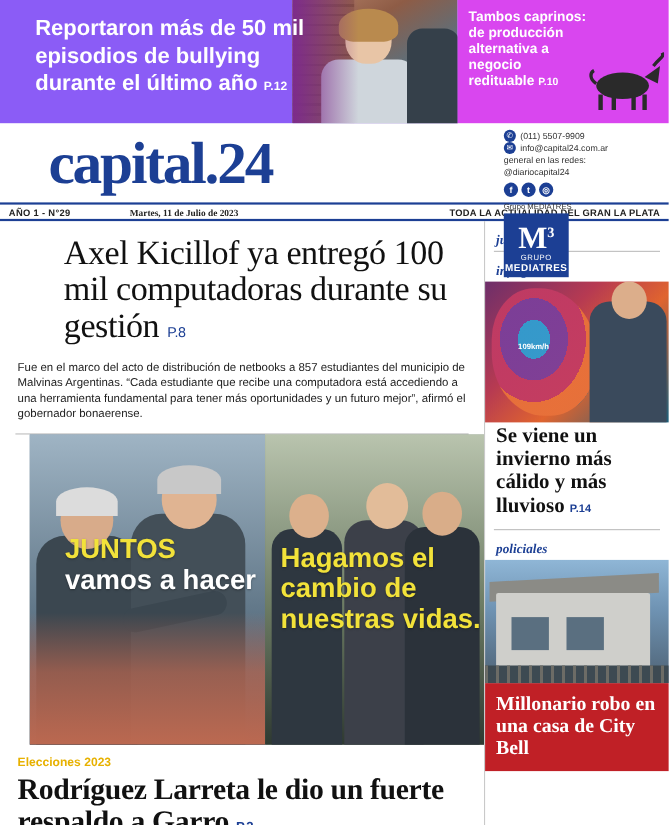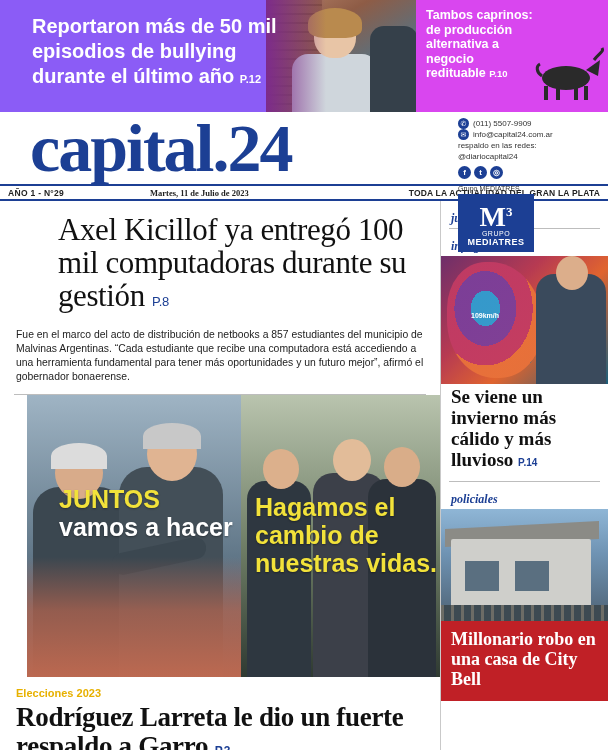"capital.24" .logo { font-size: 68px -> 54px; padding-left: 30px -> 44px }
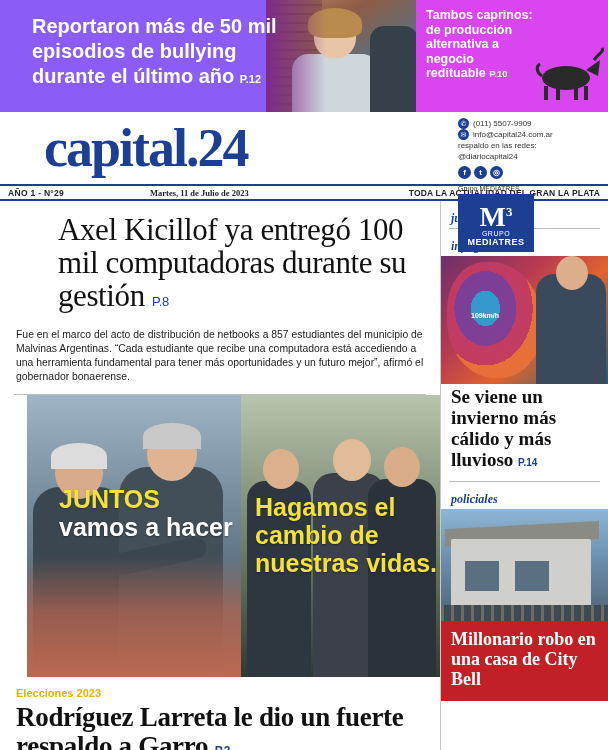"respaldo en las redes:" div { text: respaldo -> general }
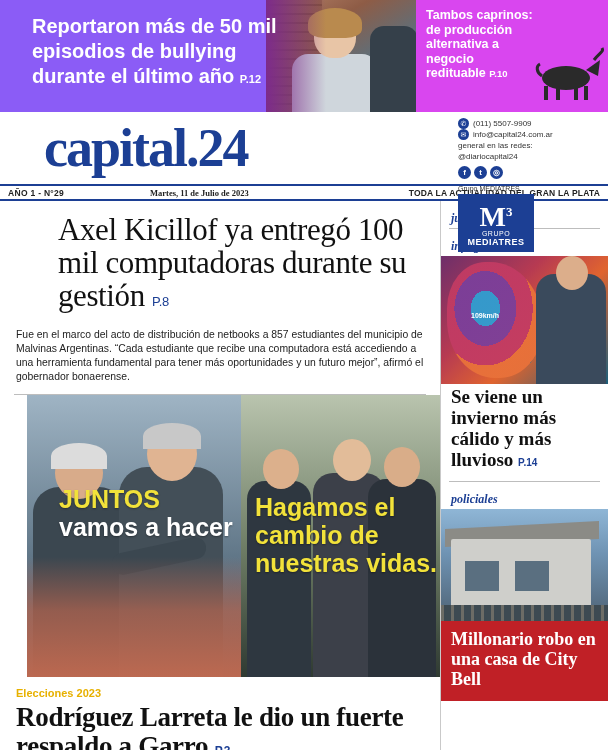"AÑO 1 - N°29" .datebar { gap: 32px -> none }
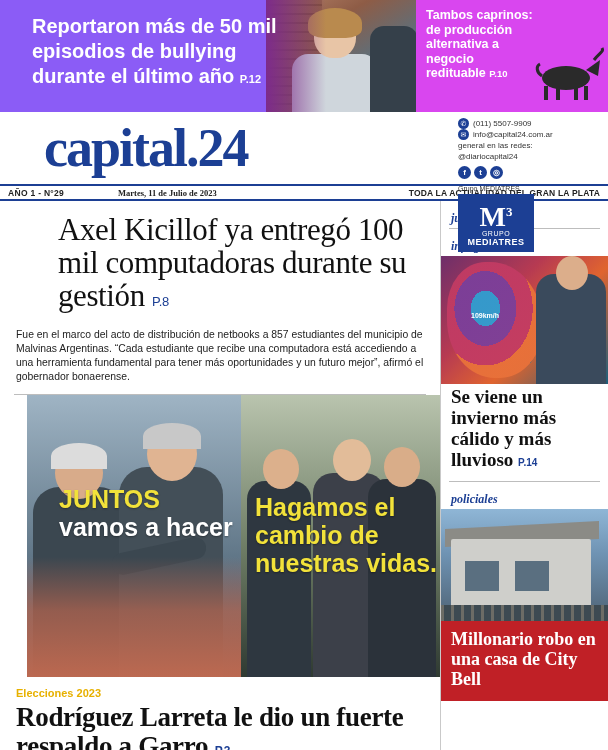"M3" .m3 { width: 76px -> 59px }
